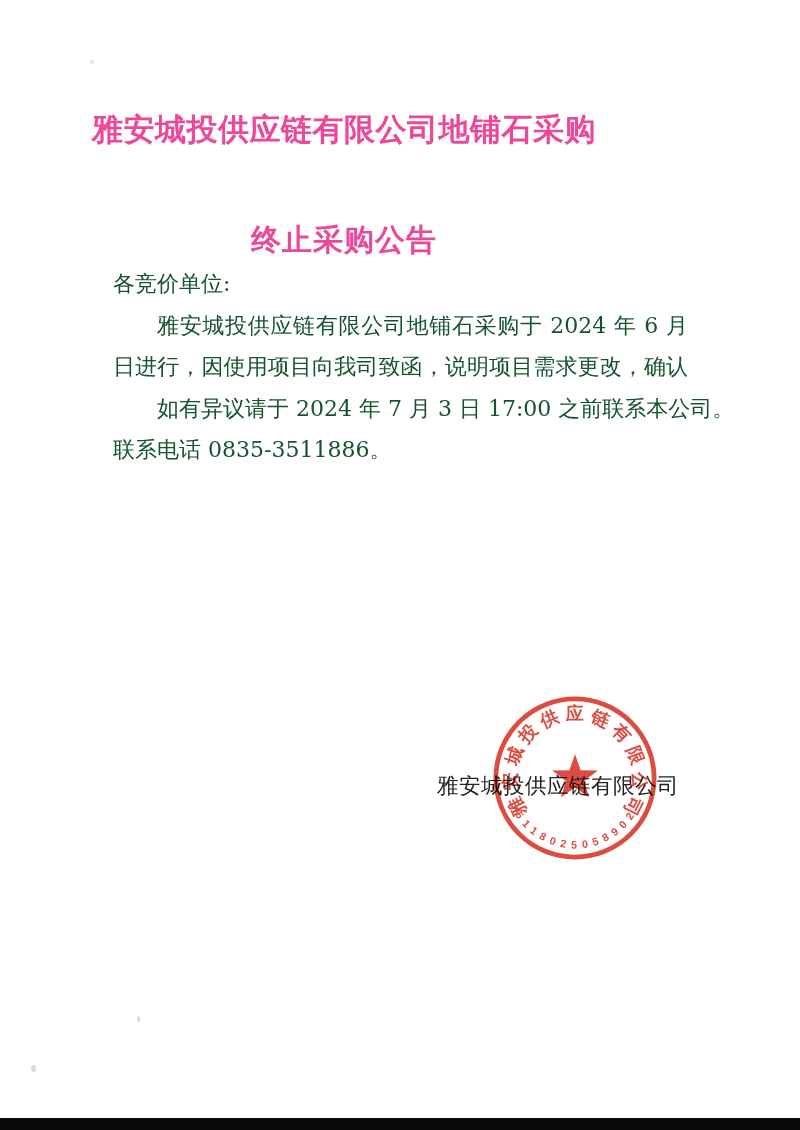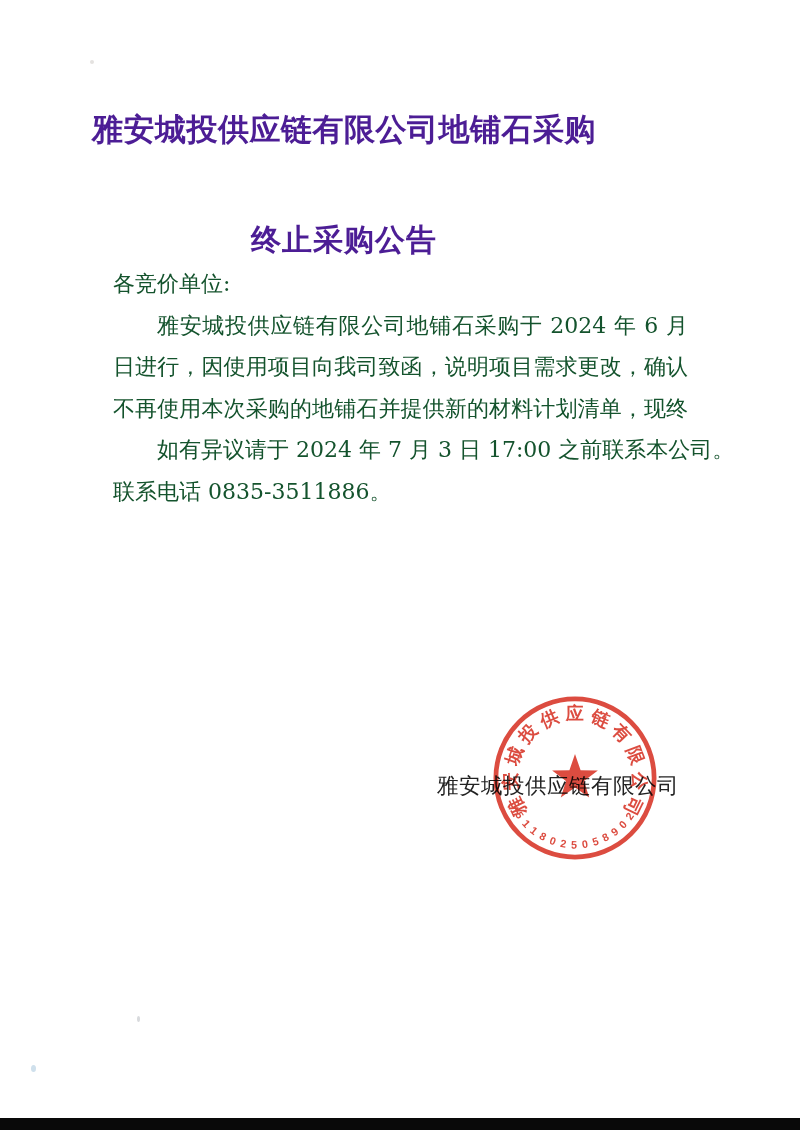"雅安城投供应链有限公司地铺石采购" .title { color: #4c1d95 -> #ec4899 }
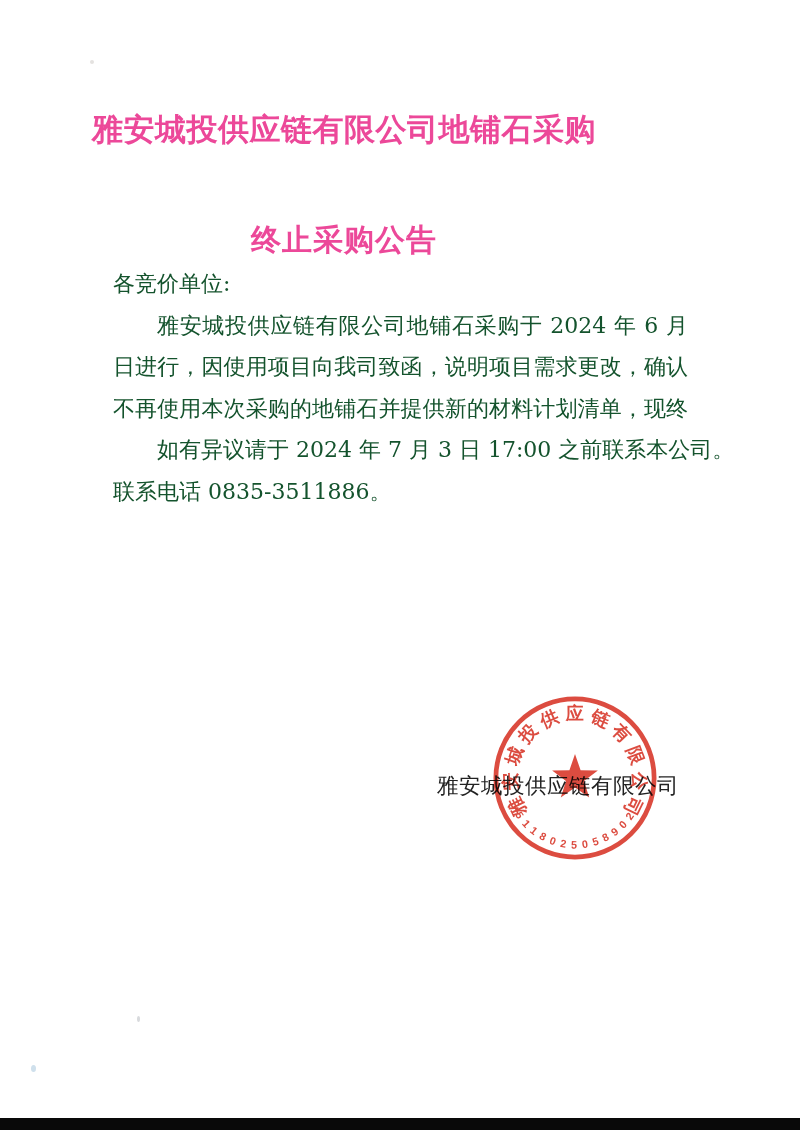"不再使用本次采购的地铺石并提供新的材料计划清单，现终" div.line { html: <div>不再使用本次采购的地铺石并提供新的材料计划清单，现终</div> -> none }
